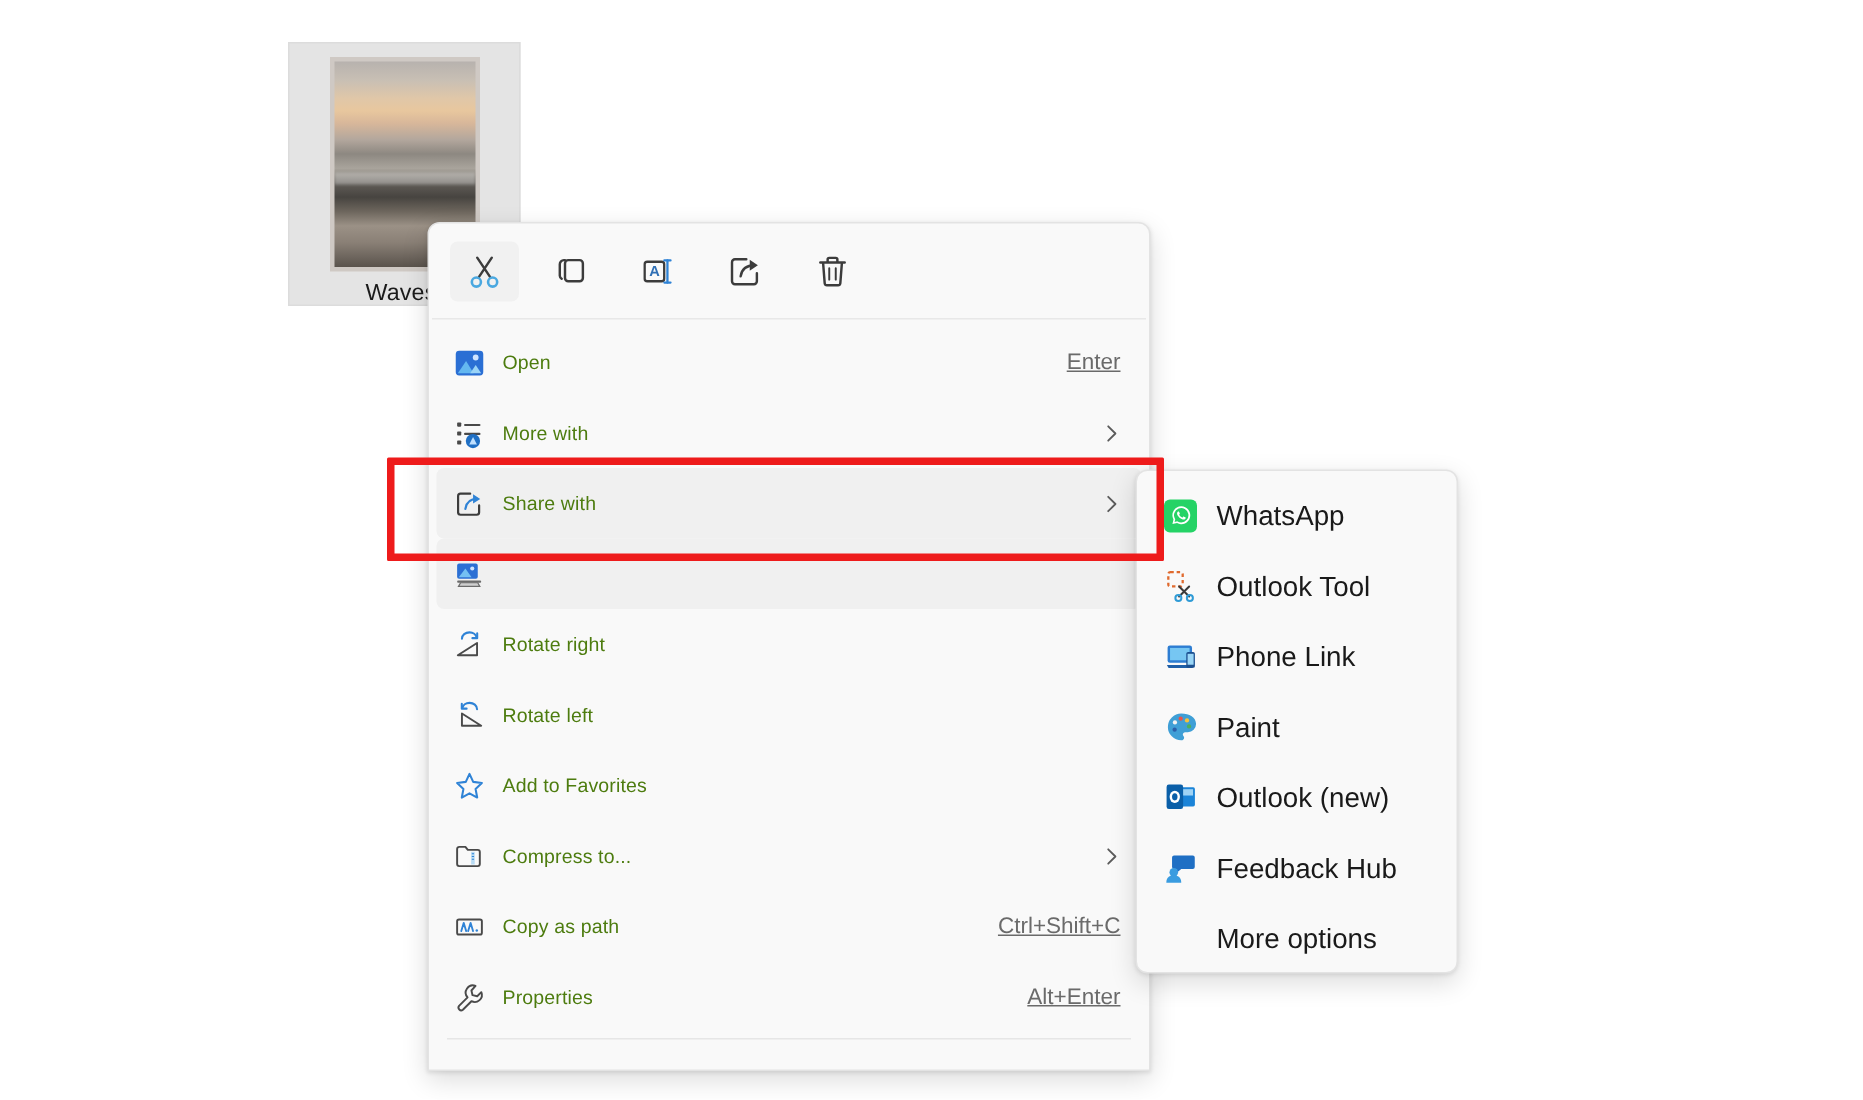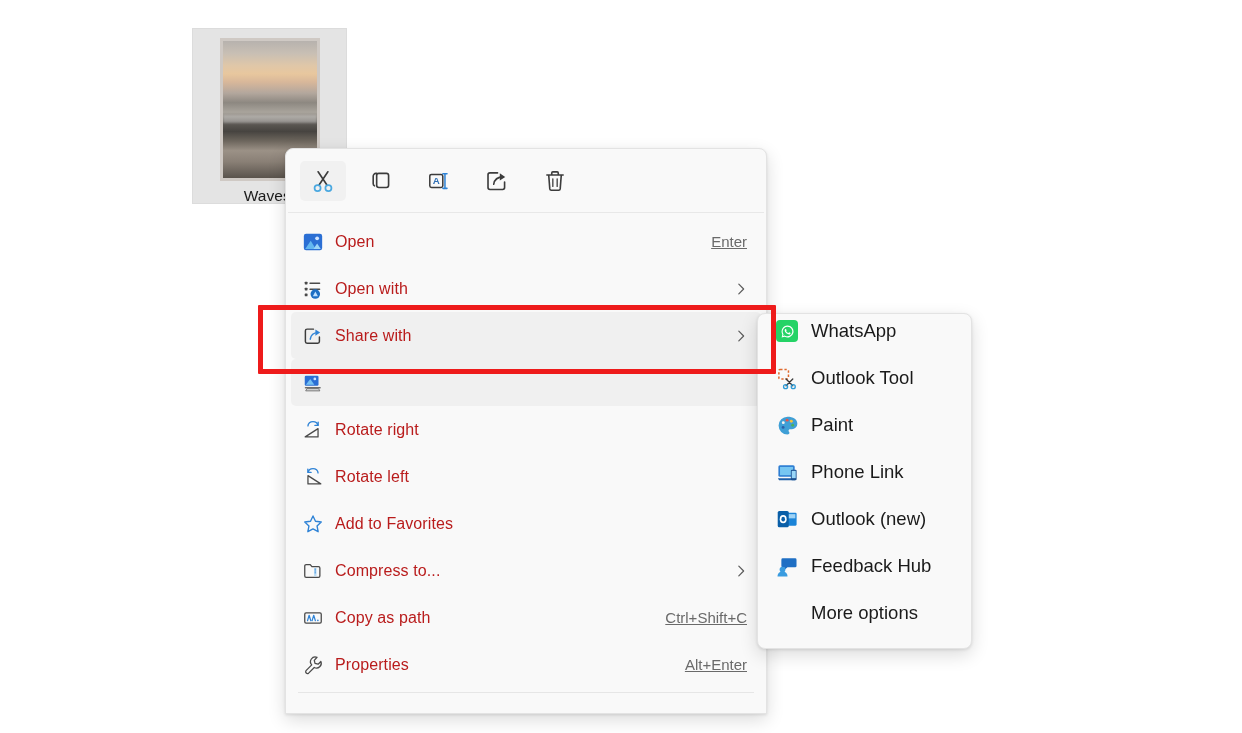"Open" .mi-label { color: #b91c1c -> #4d7c0f; font-size: 16px -> 13px }
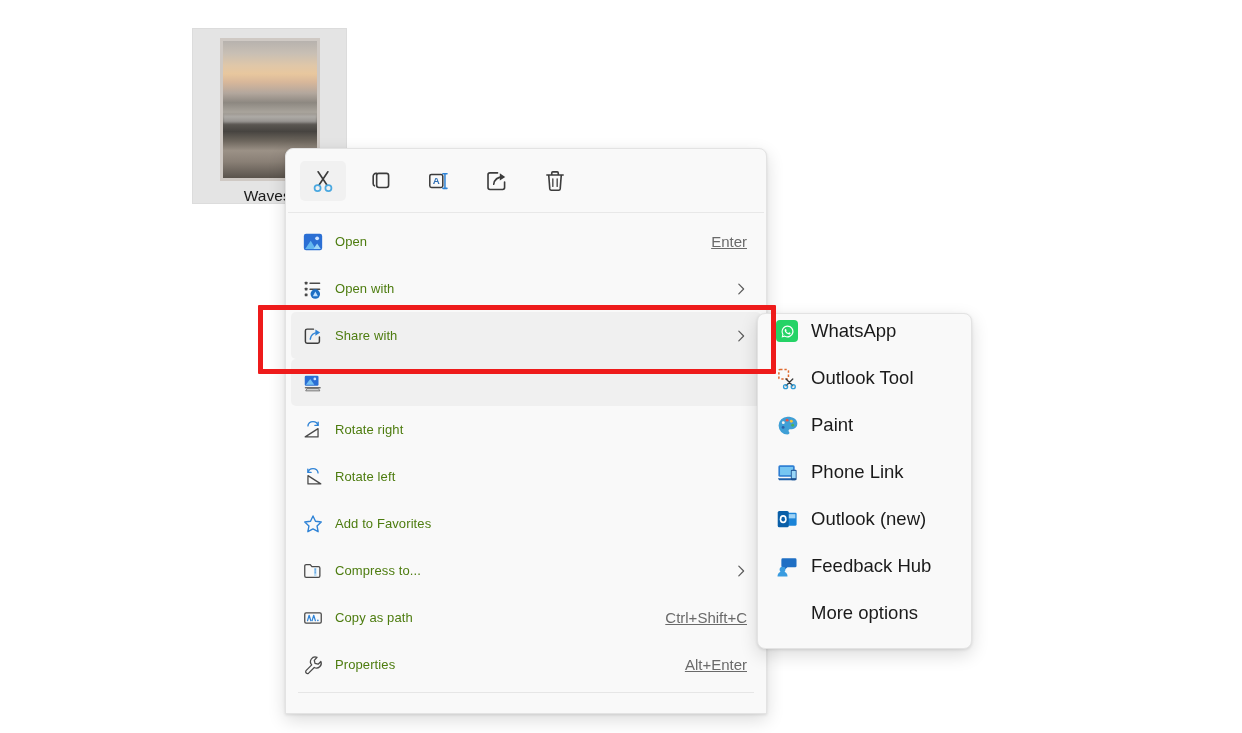"Open with" span.mi-label { text: Open -> More }
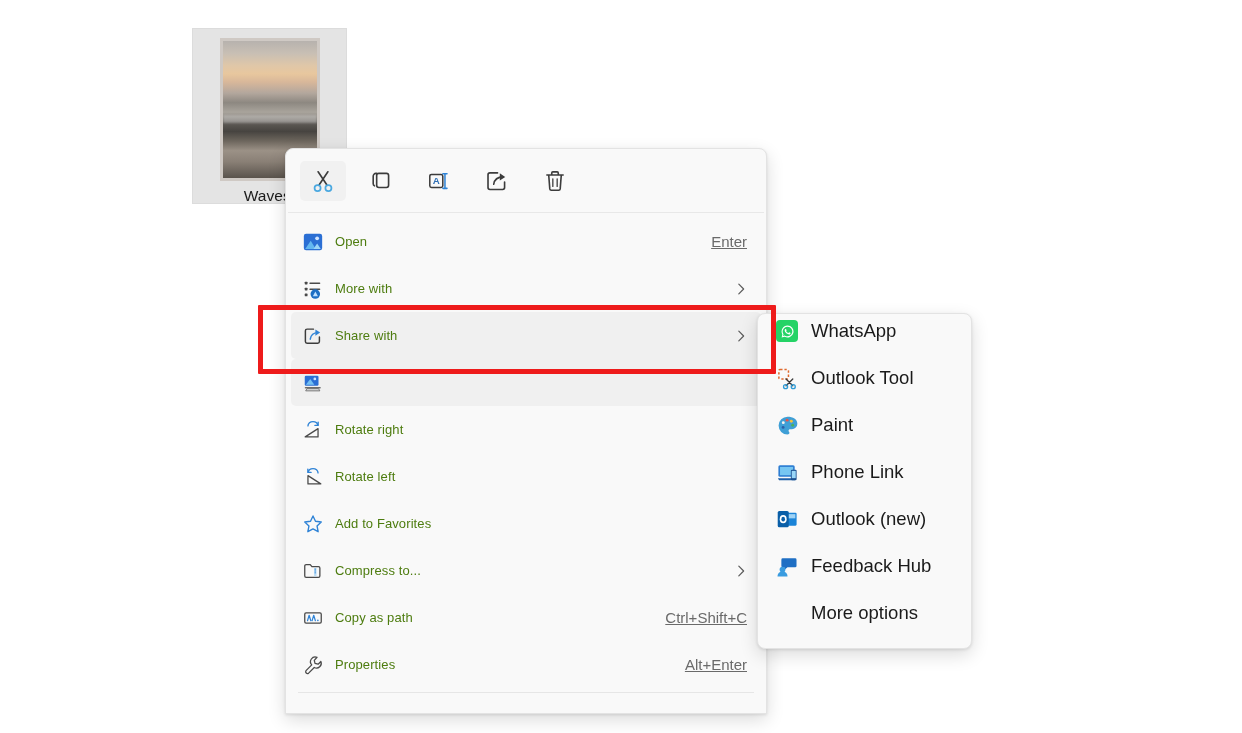"WhatsApp" .sub-item { align-items: flex-start -> center }
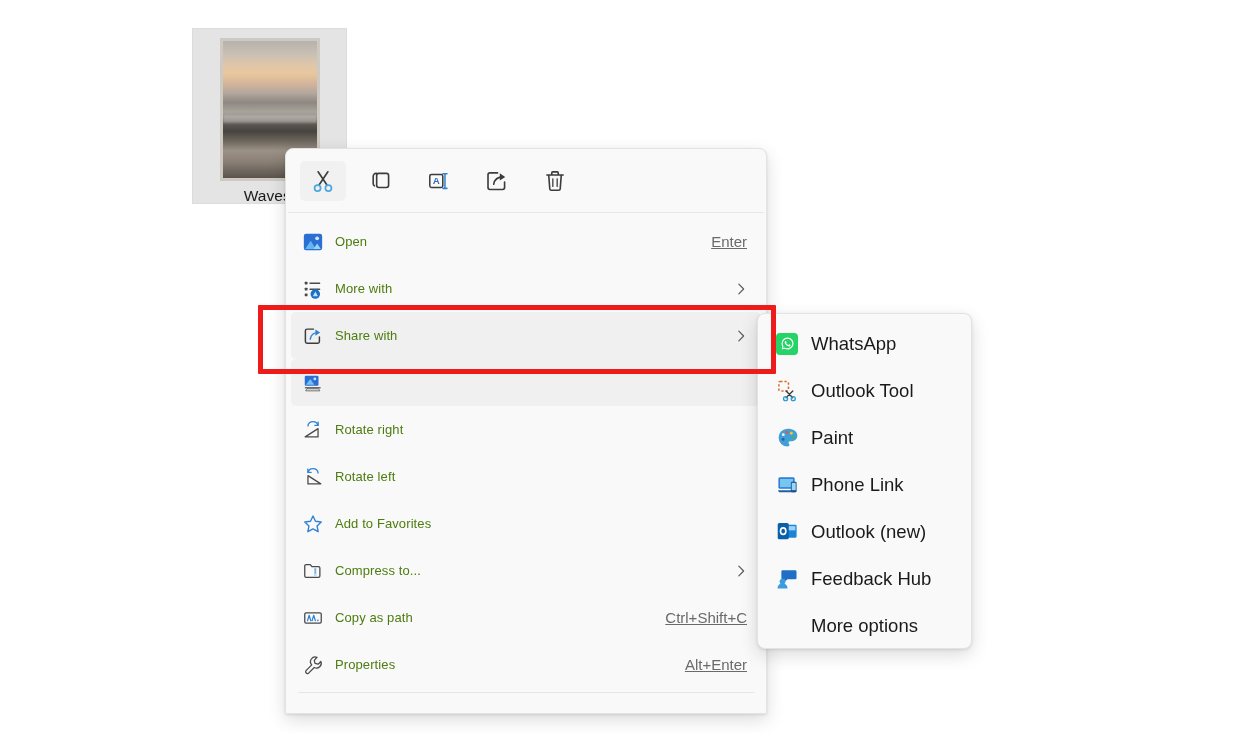"Paint" div.sub-item { order: before "Phone Link" -> after "Phone Link" }
